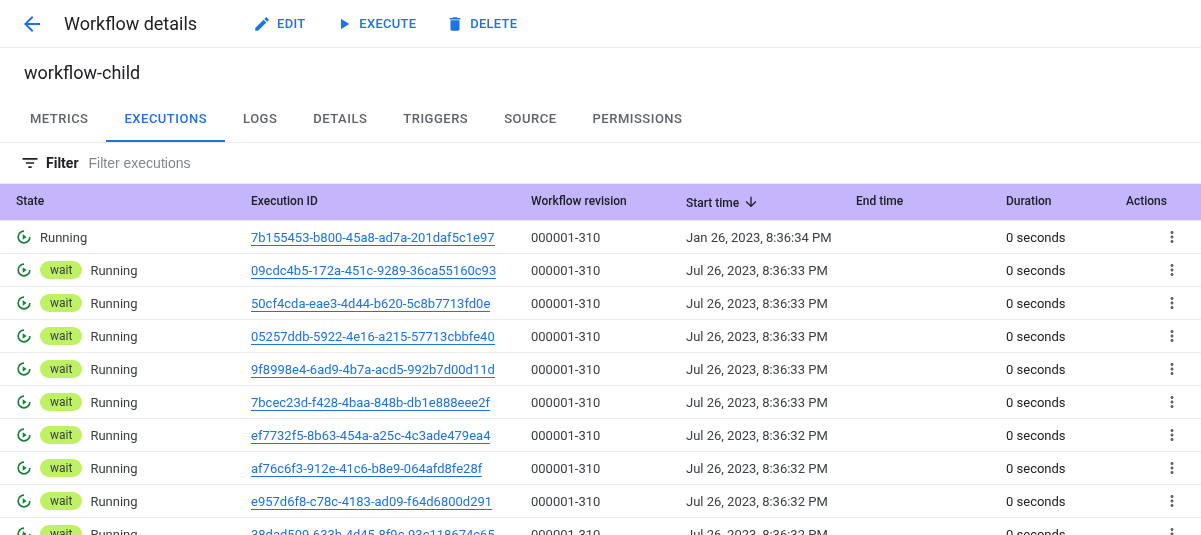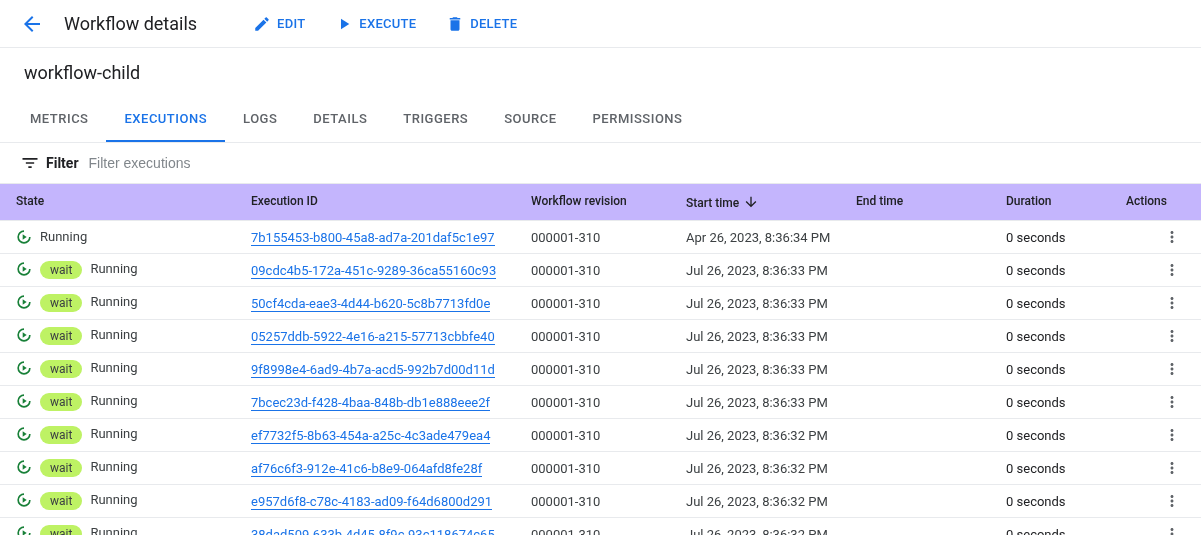"Running" .state-cell { align-items: flex-start -> center }
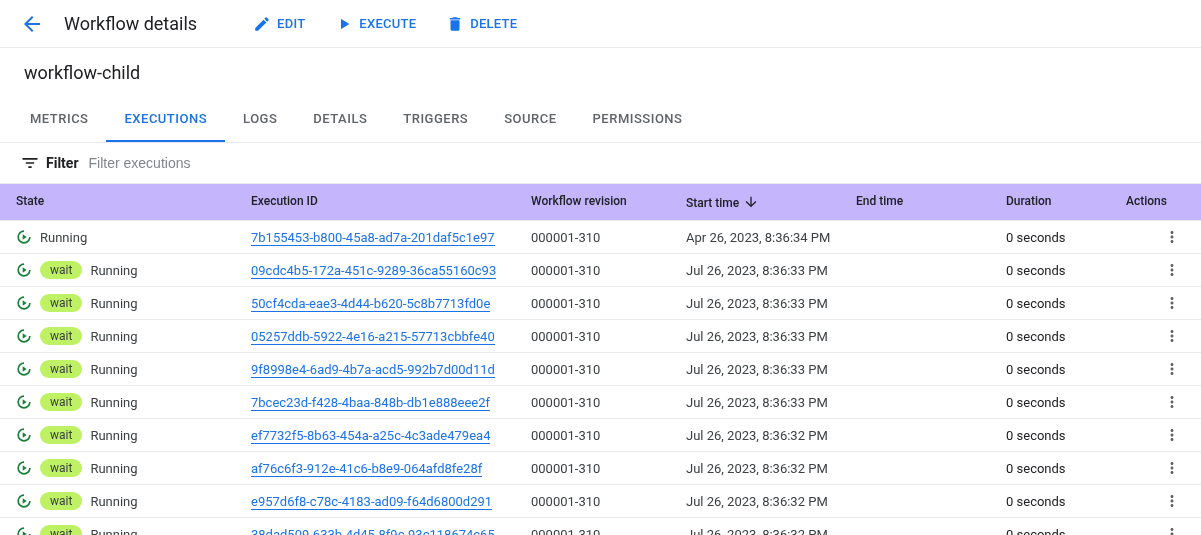"Apr 26, 2023, 8:36:34 PM" div.col-start { text: Apr -> Jan }
